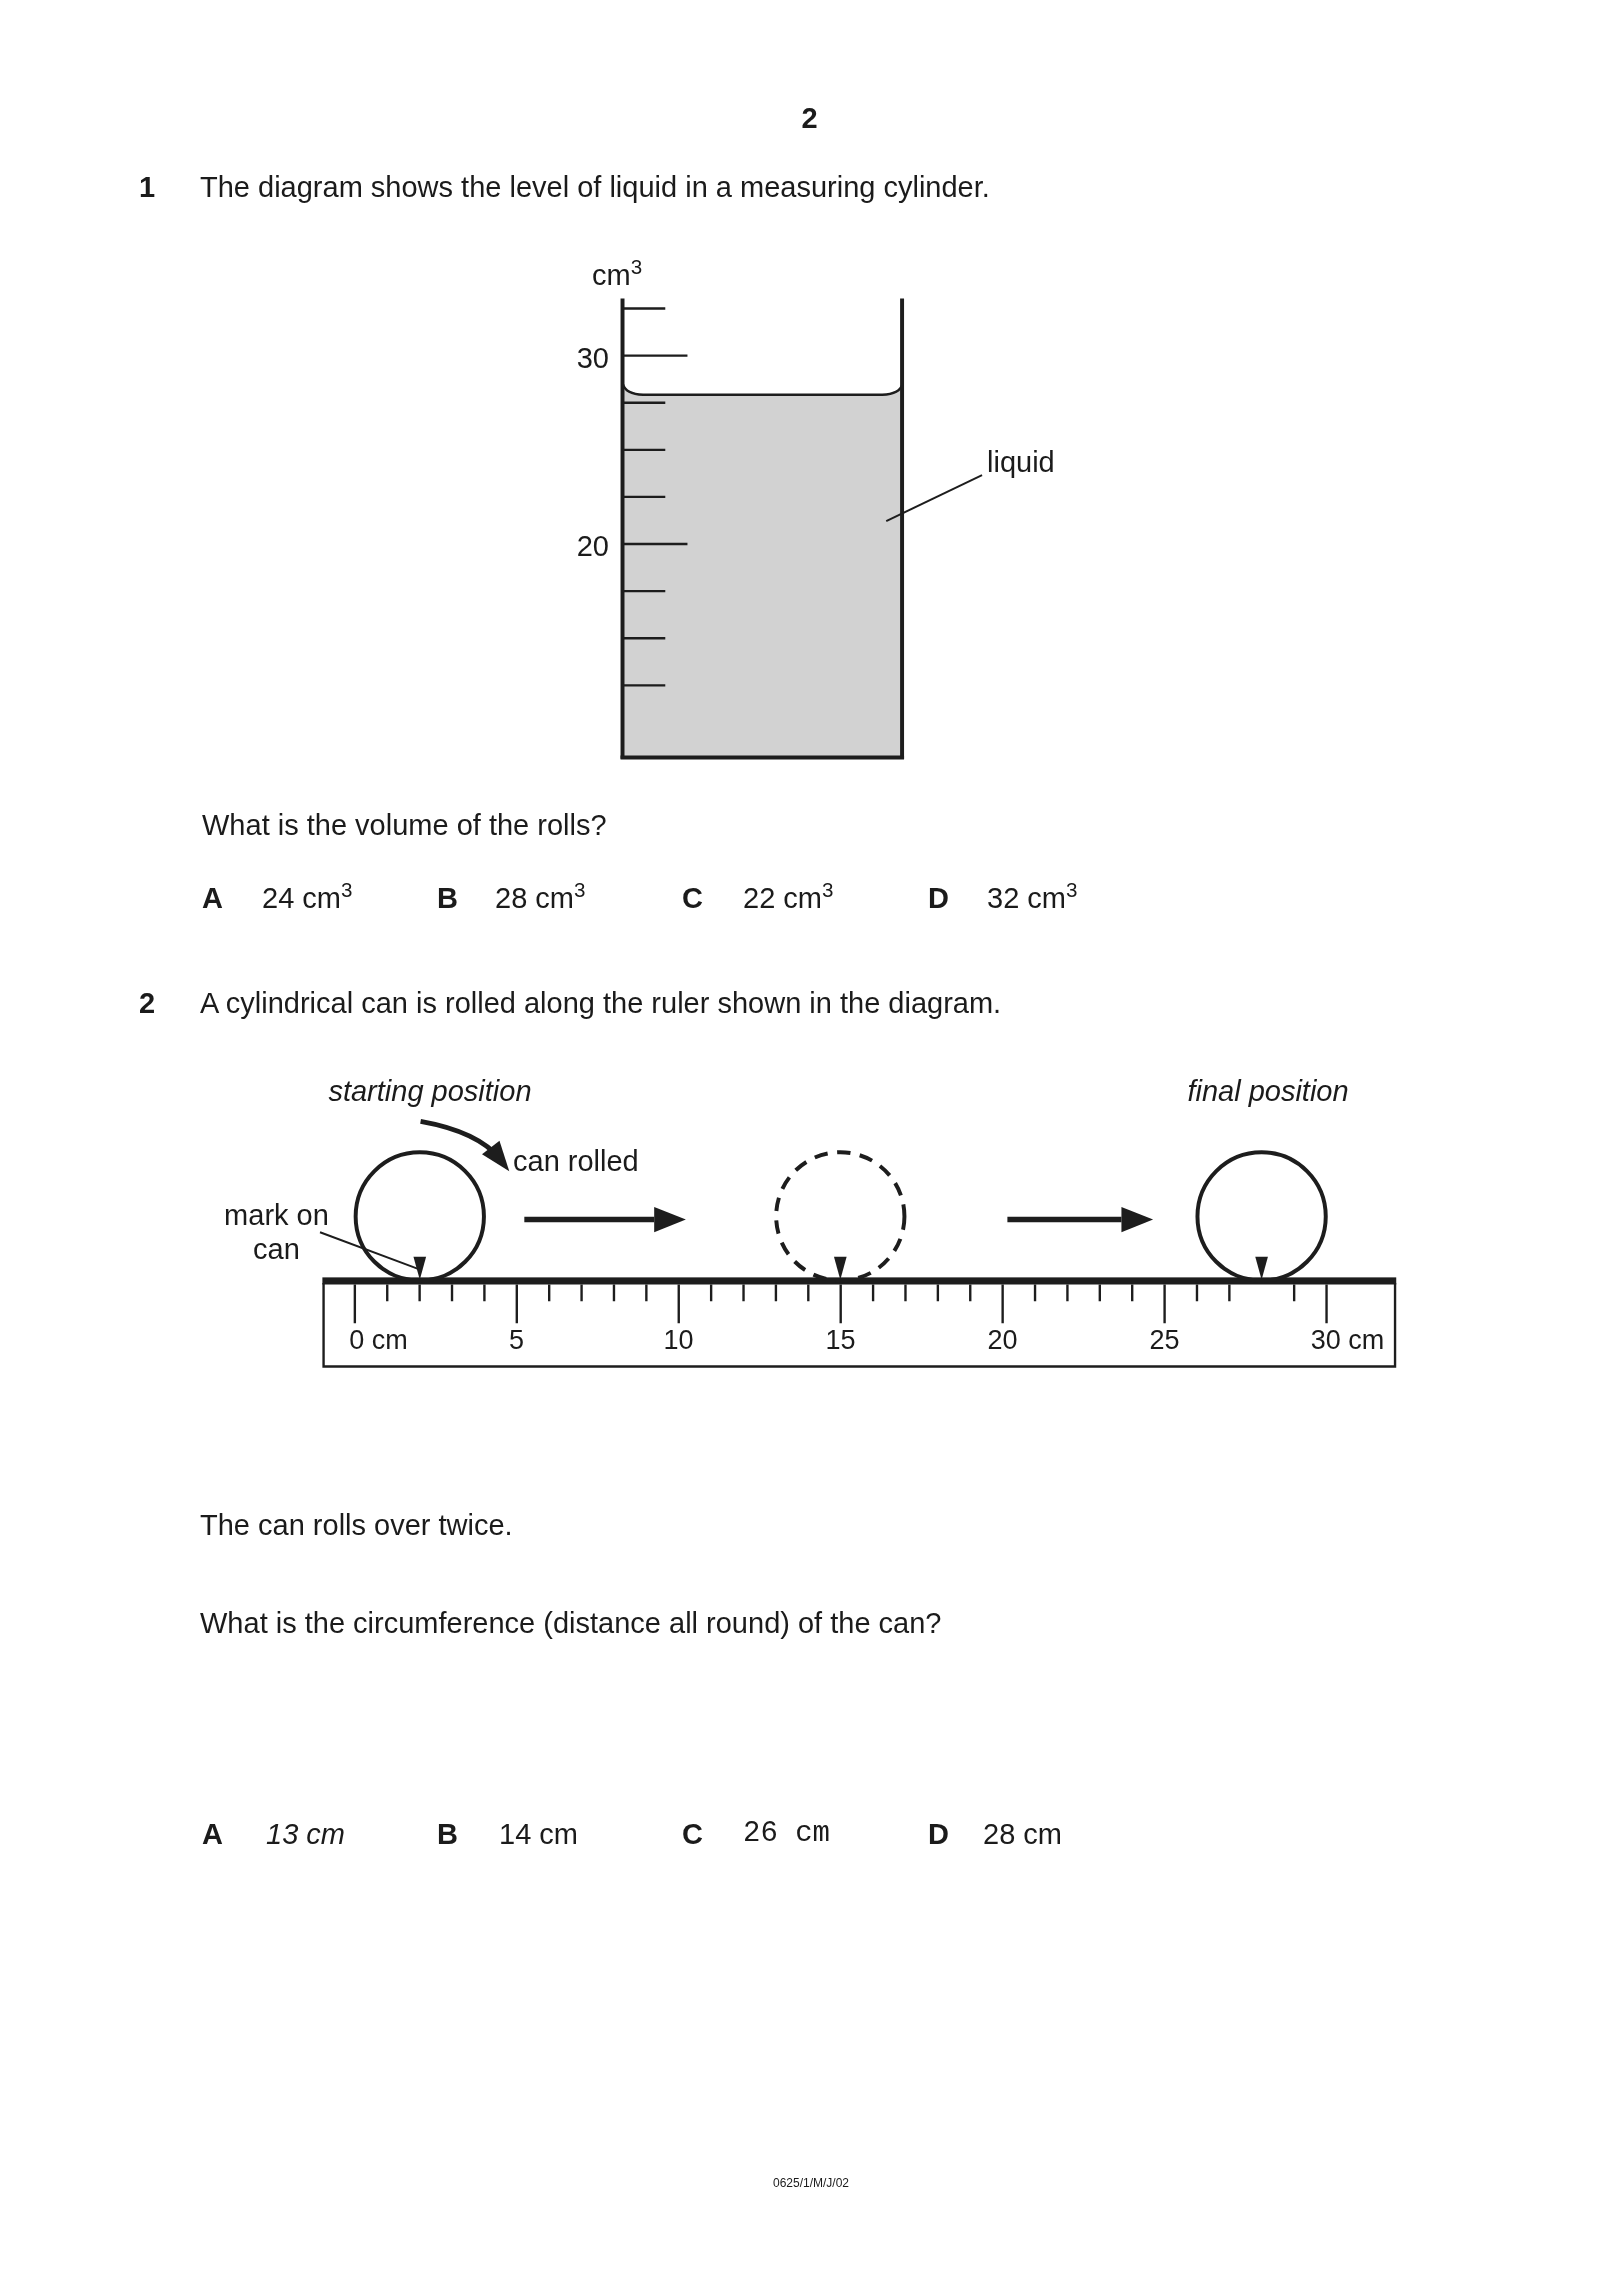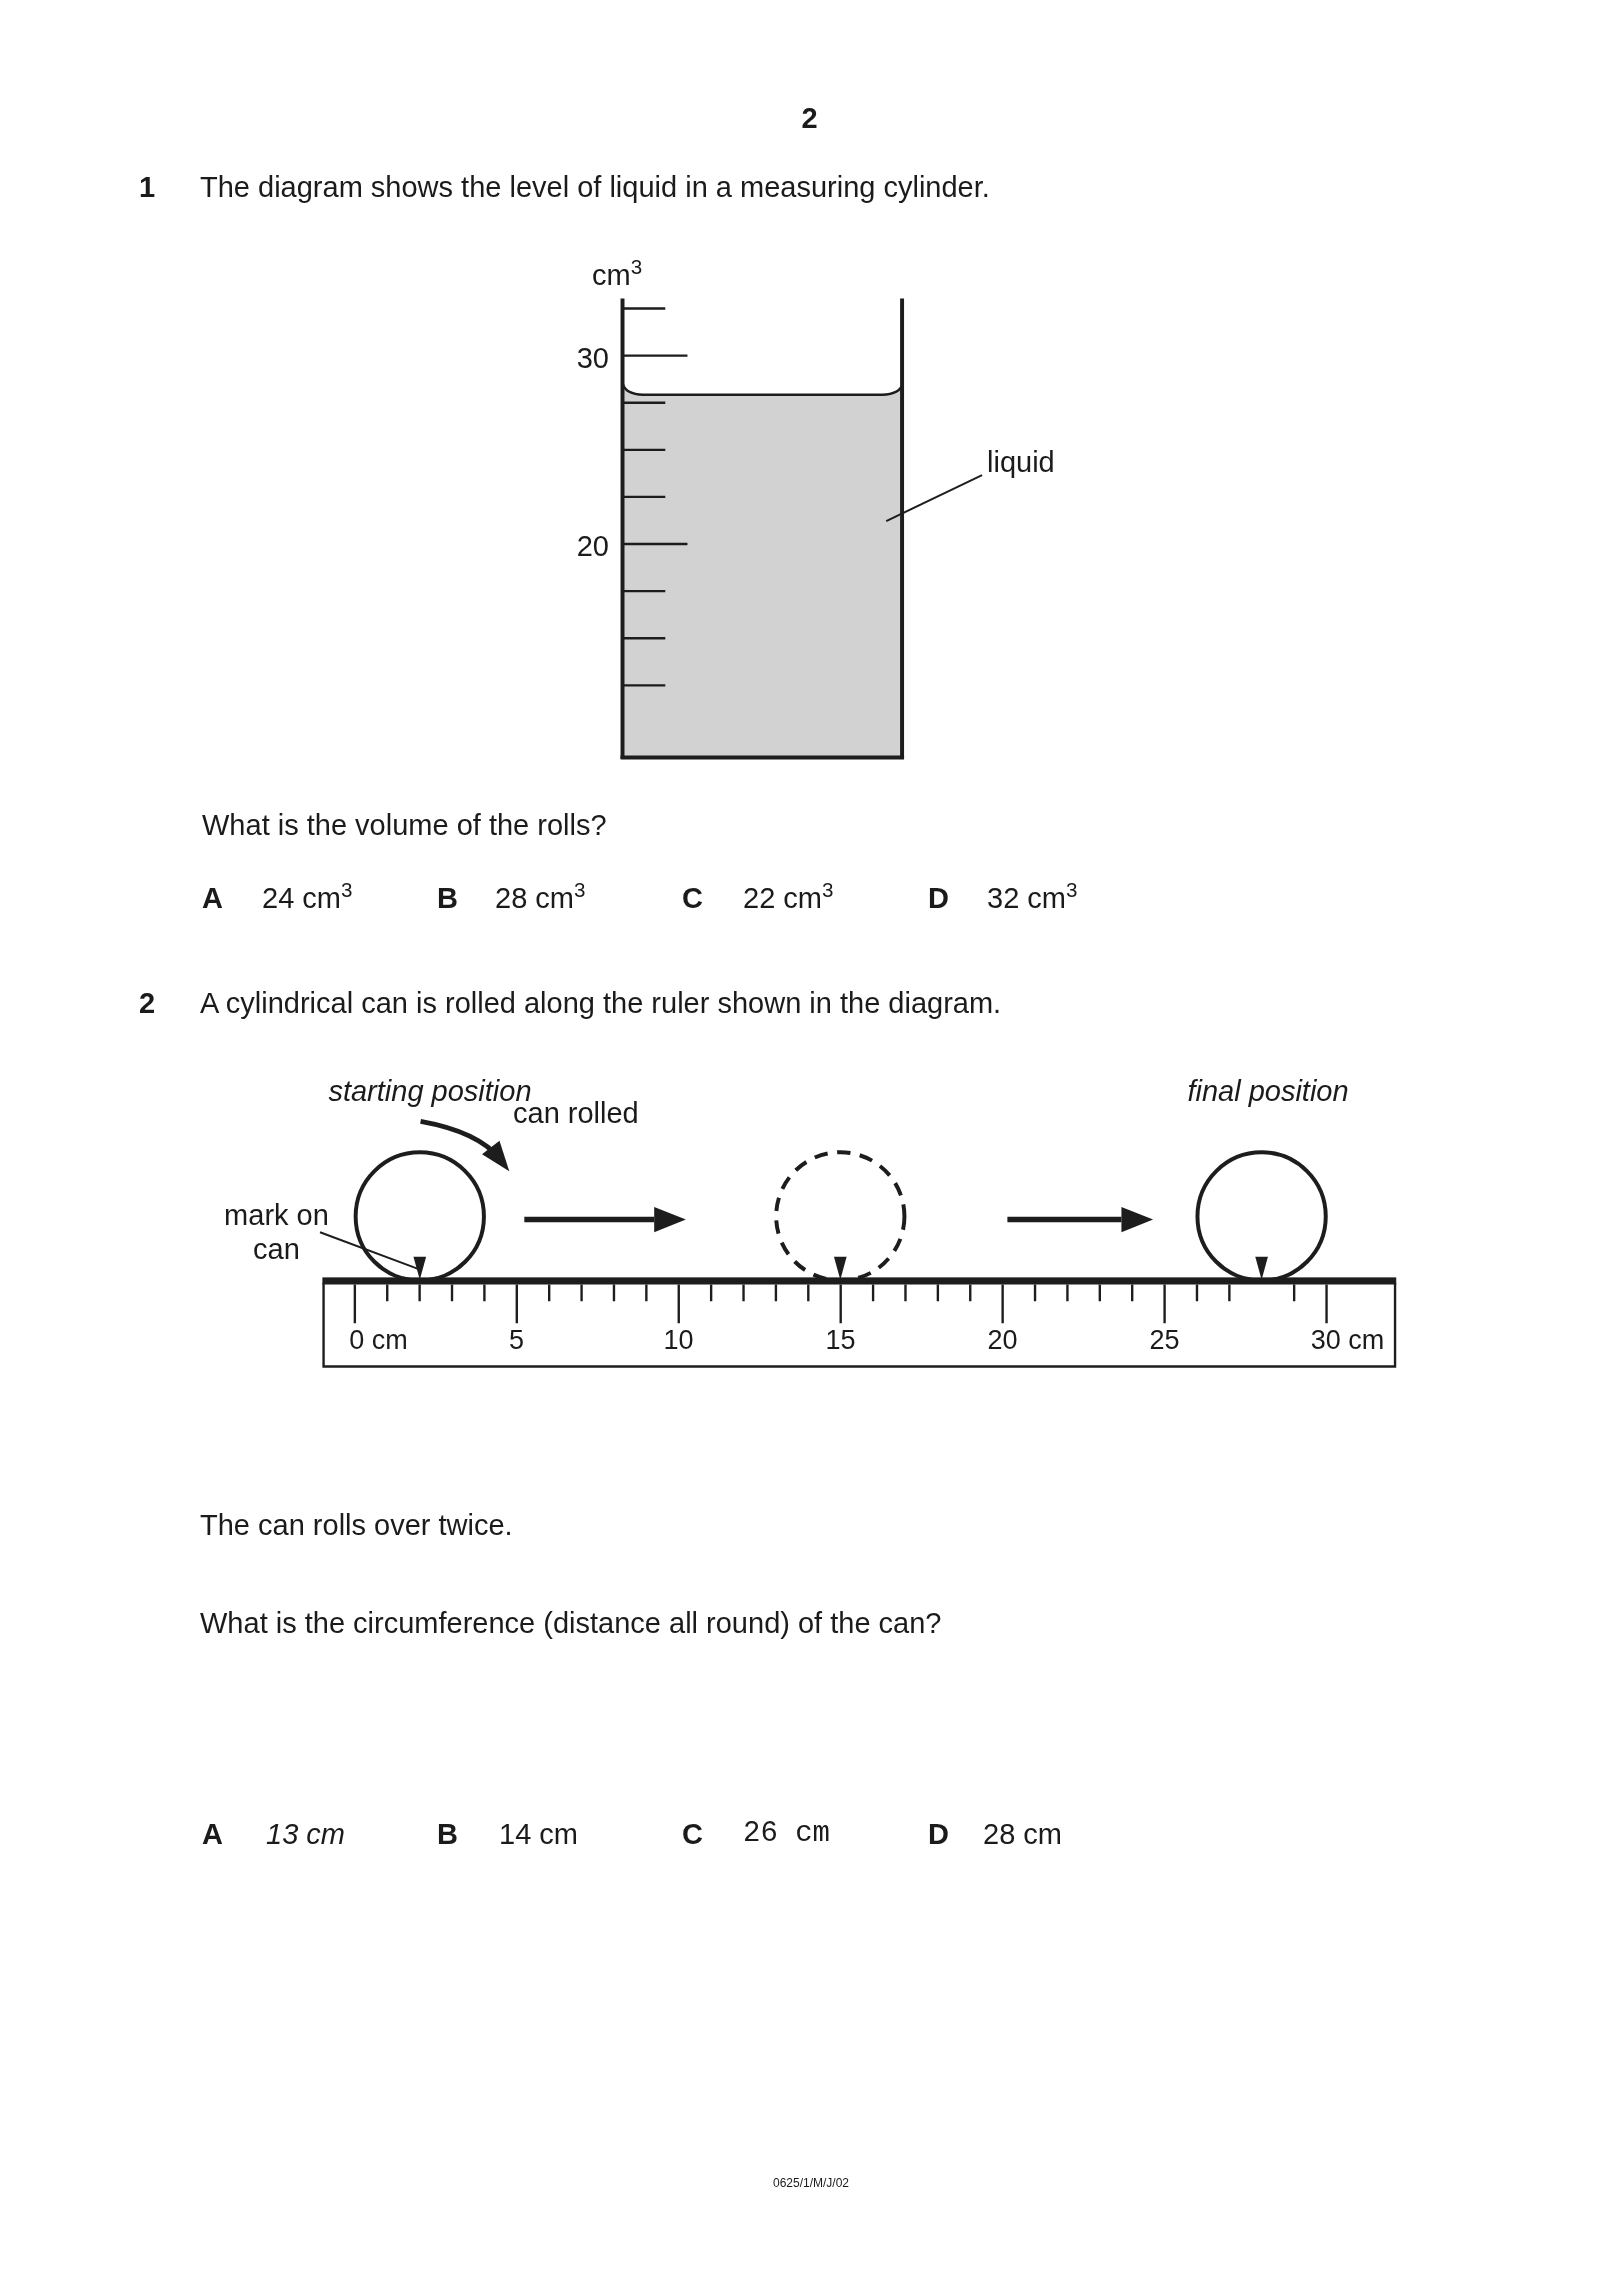"can rolled" div.t { top: 1096px -> 1144px }
